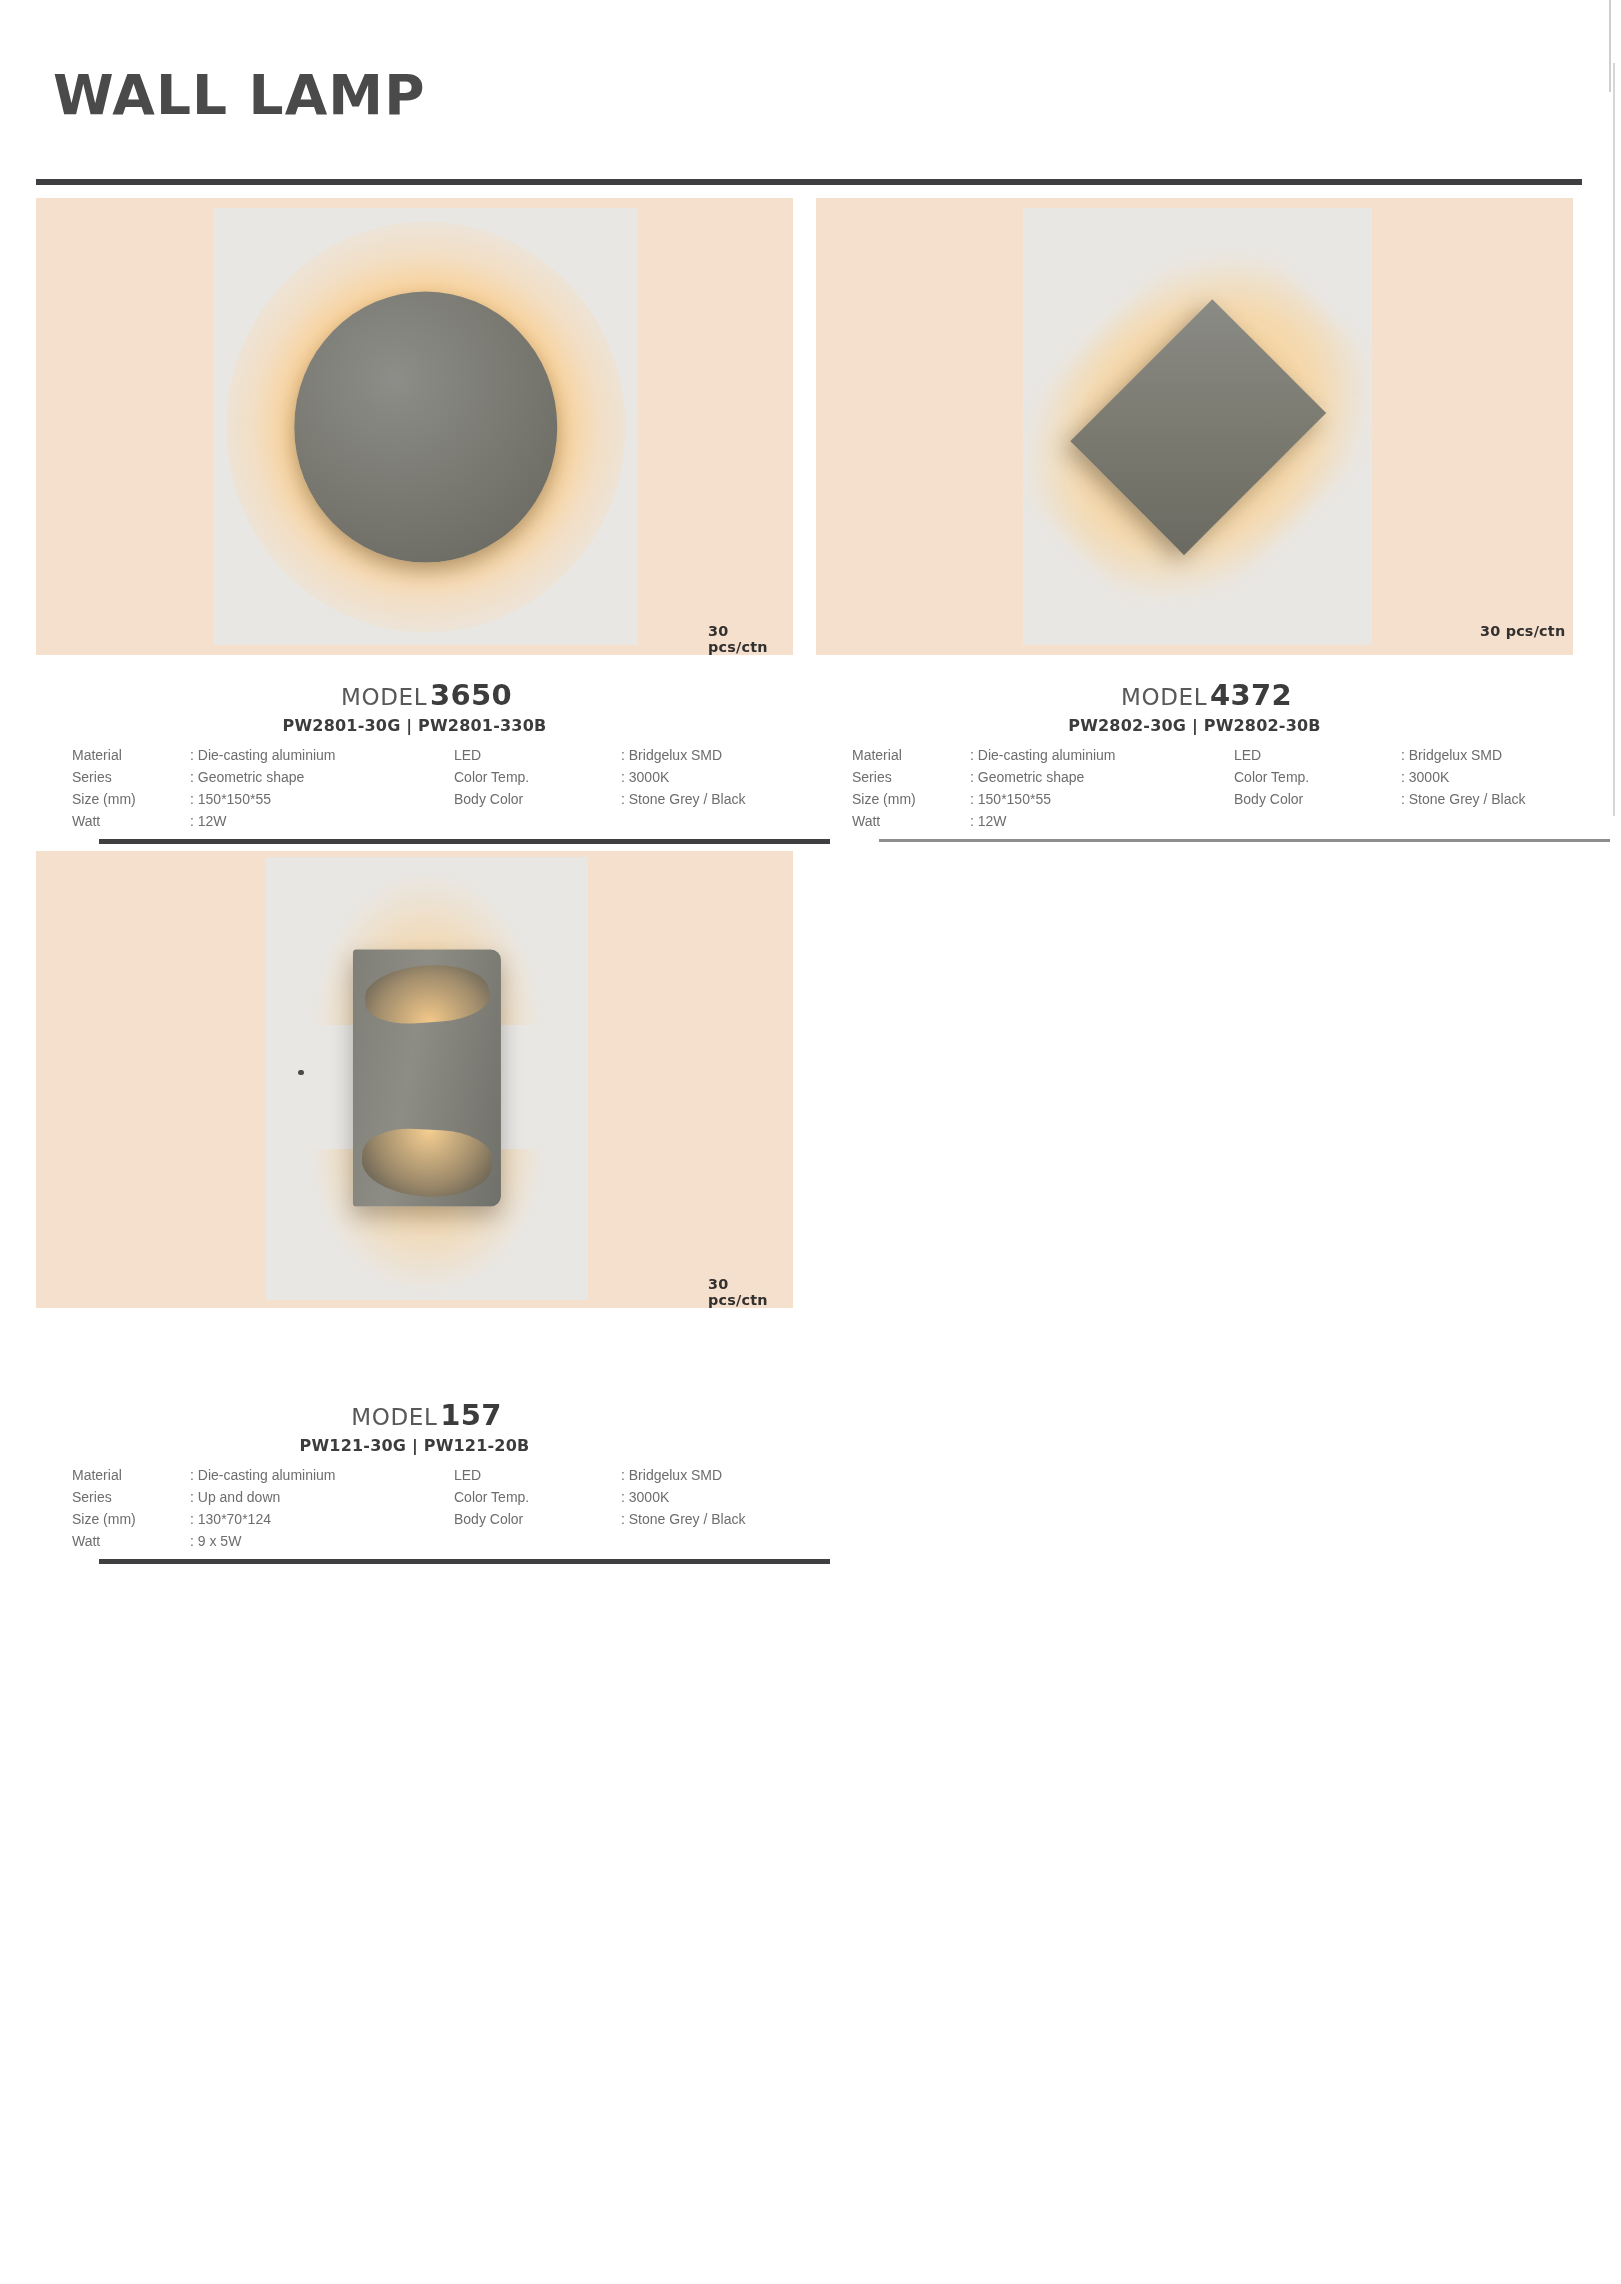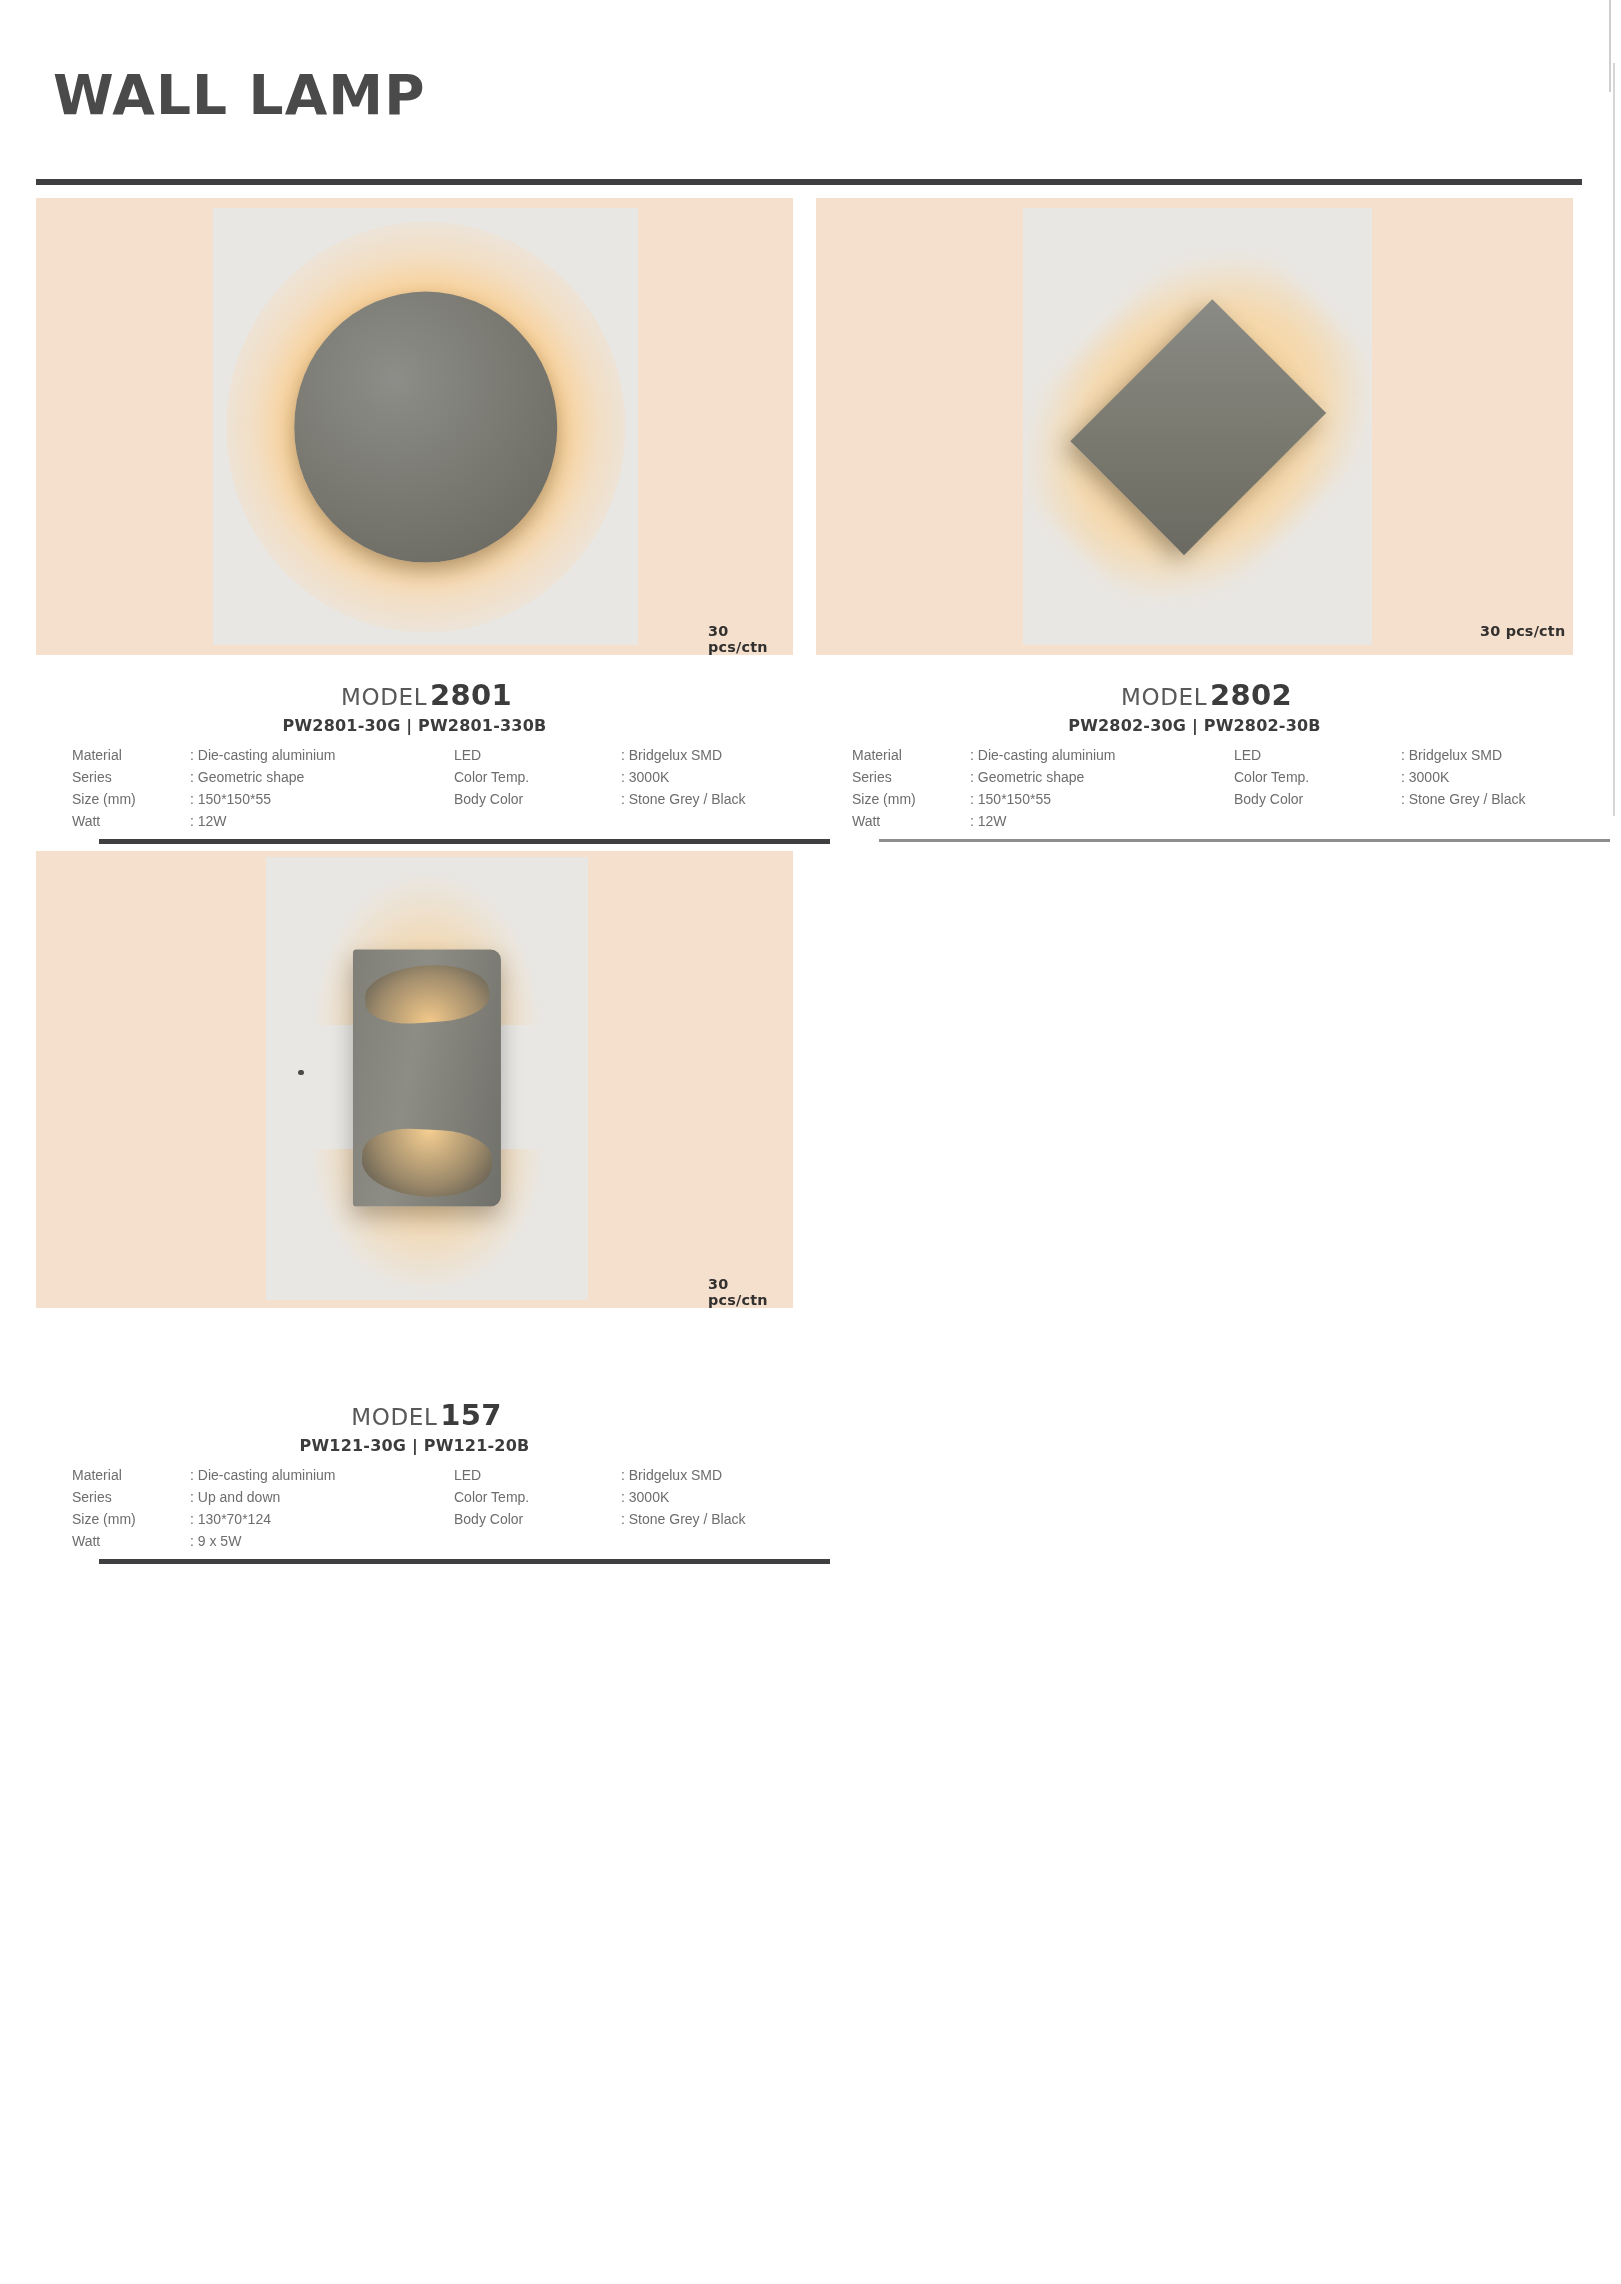"2801" span.model-num { text: 2801 -> 3650 }
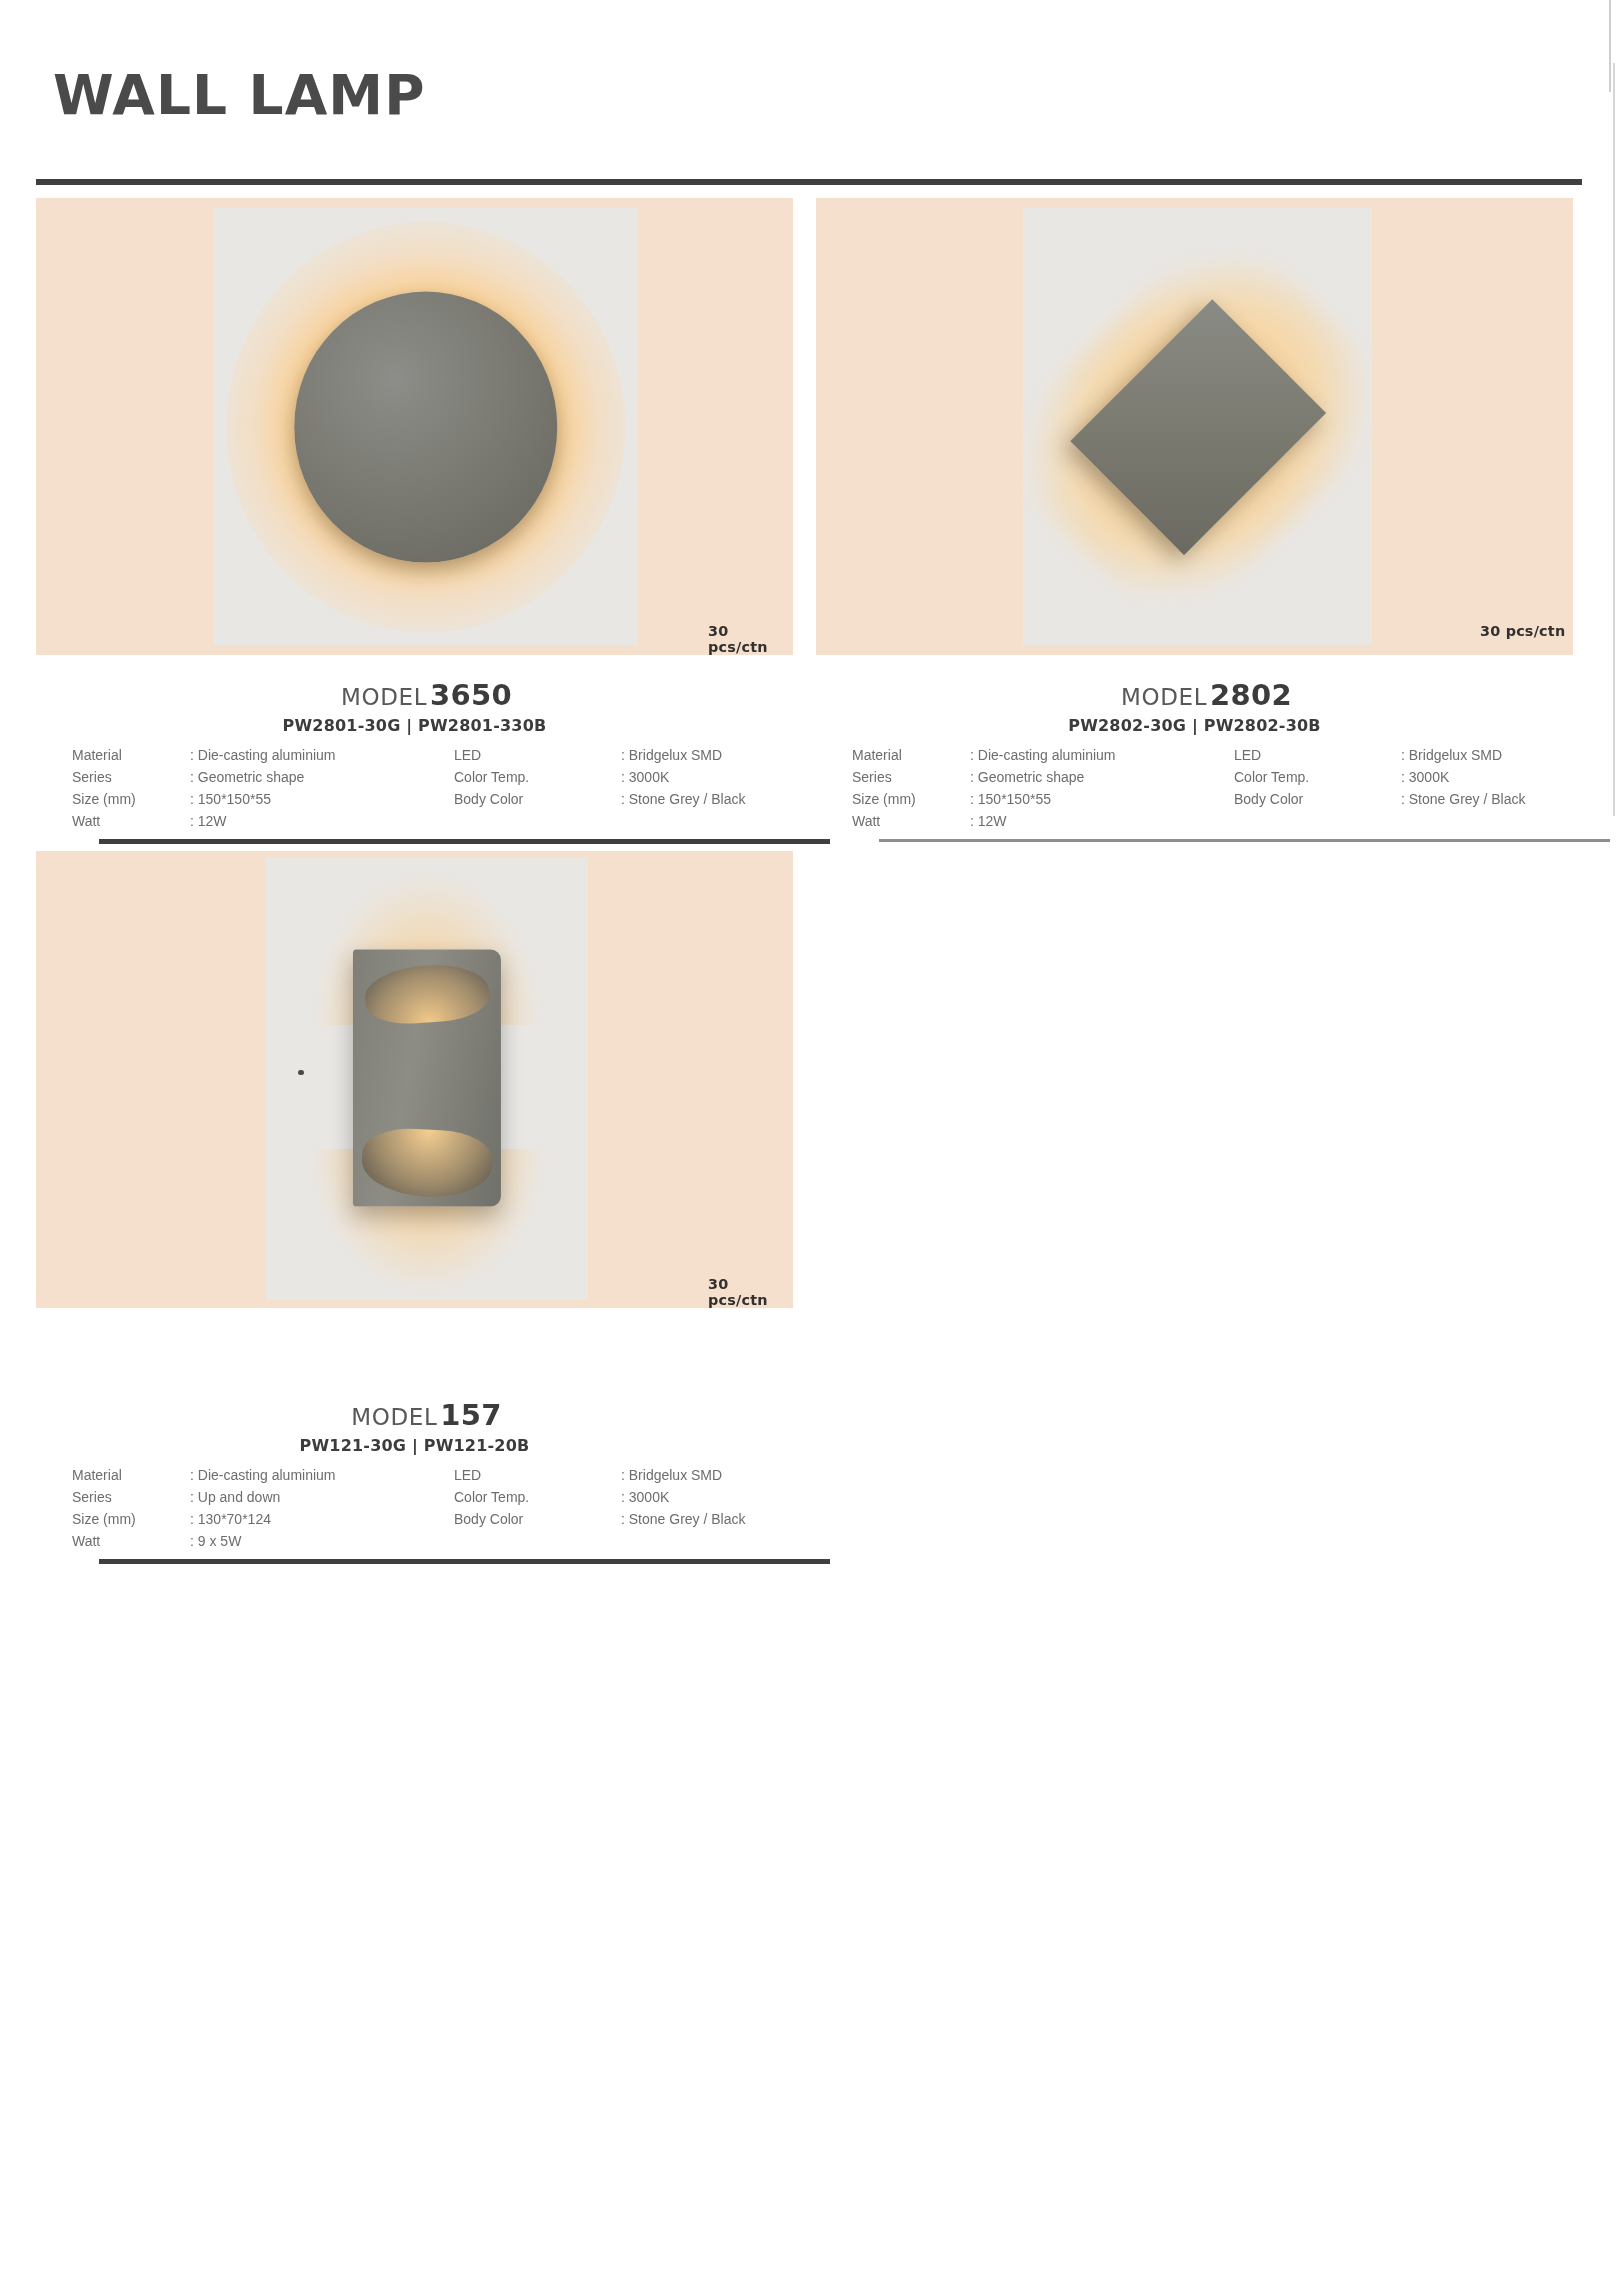"2802" span.model-num { text: 2802 -> 4372 }
